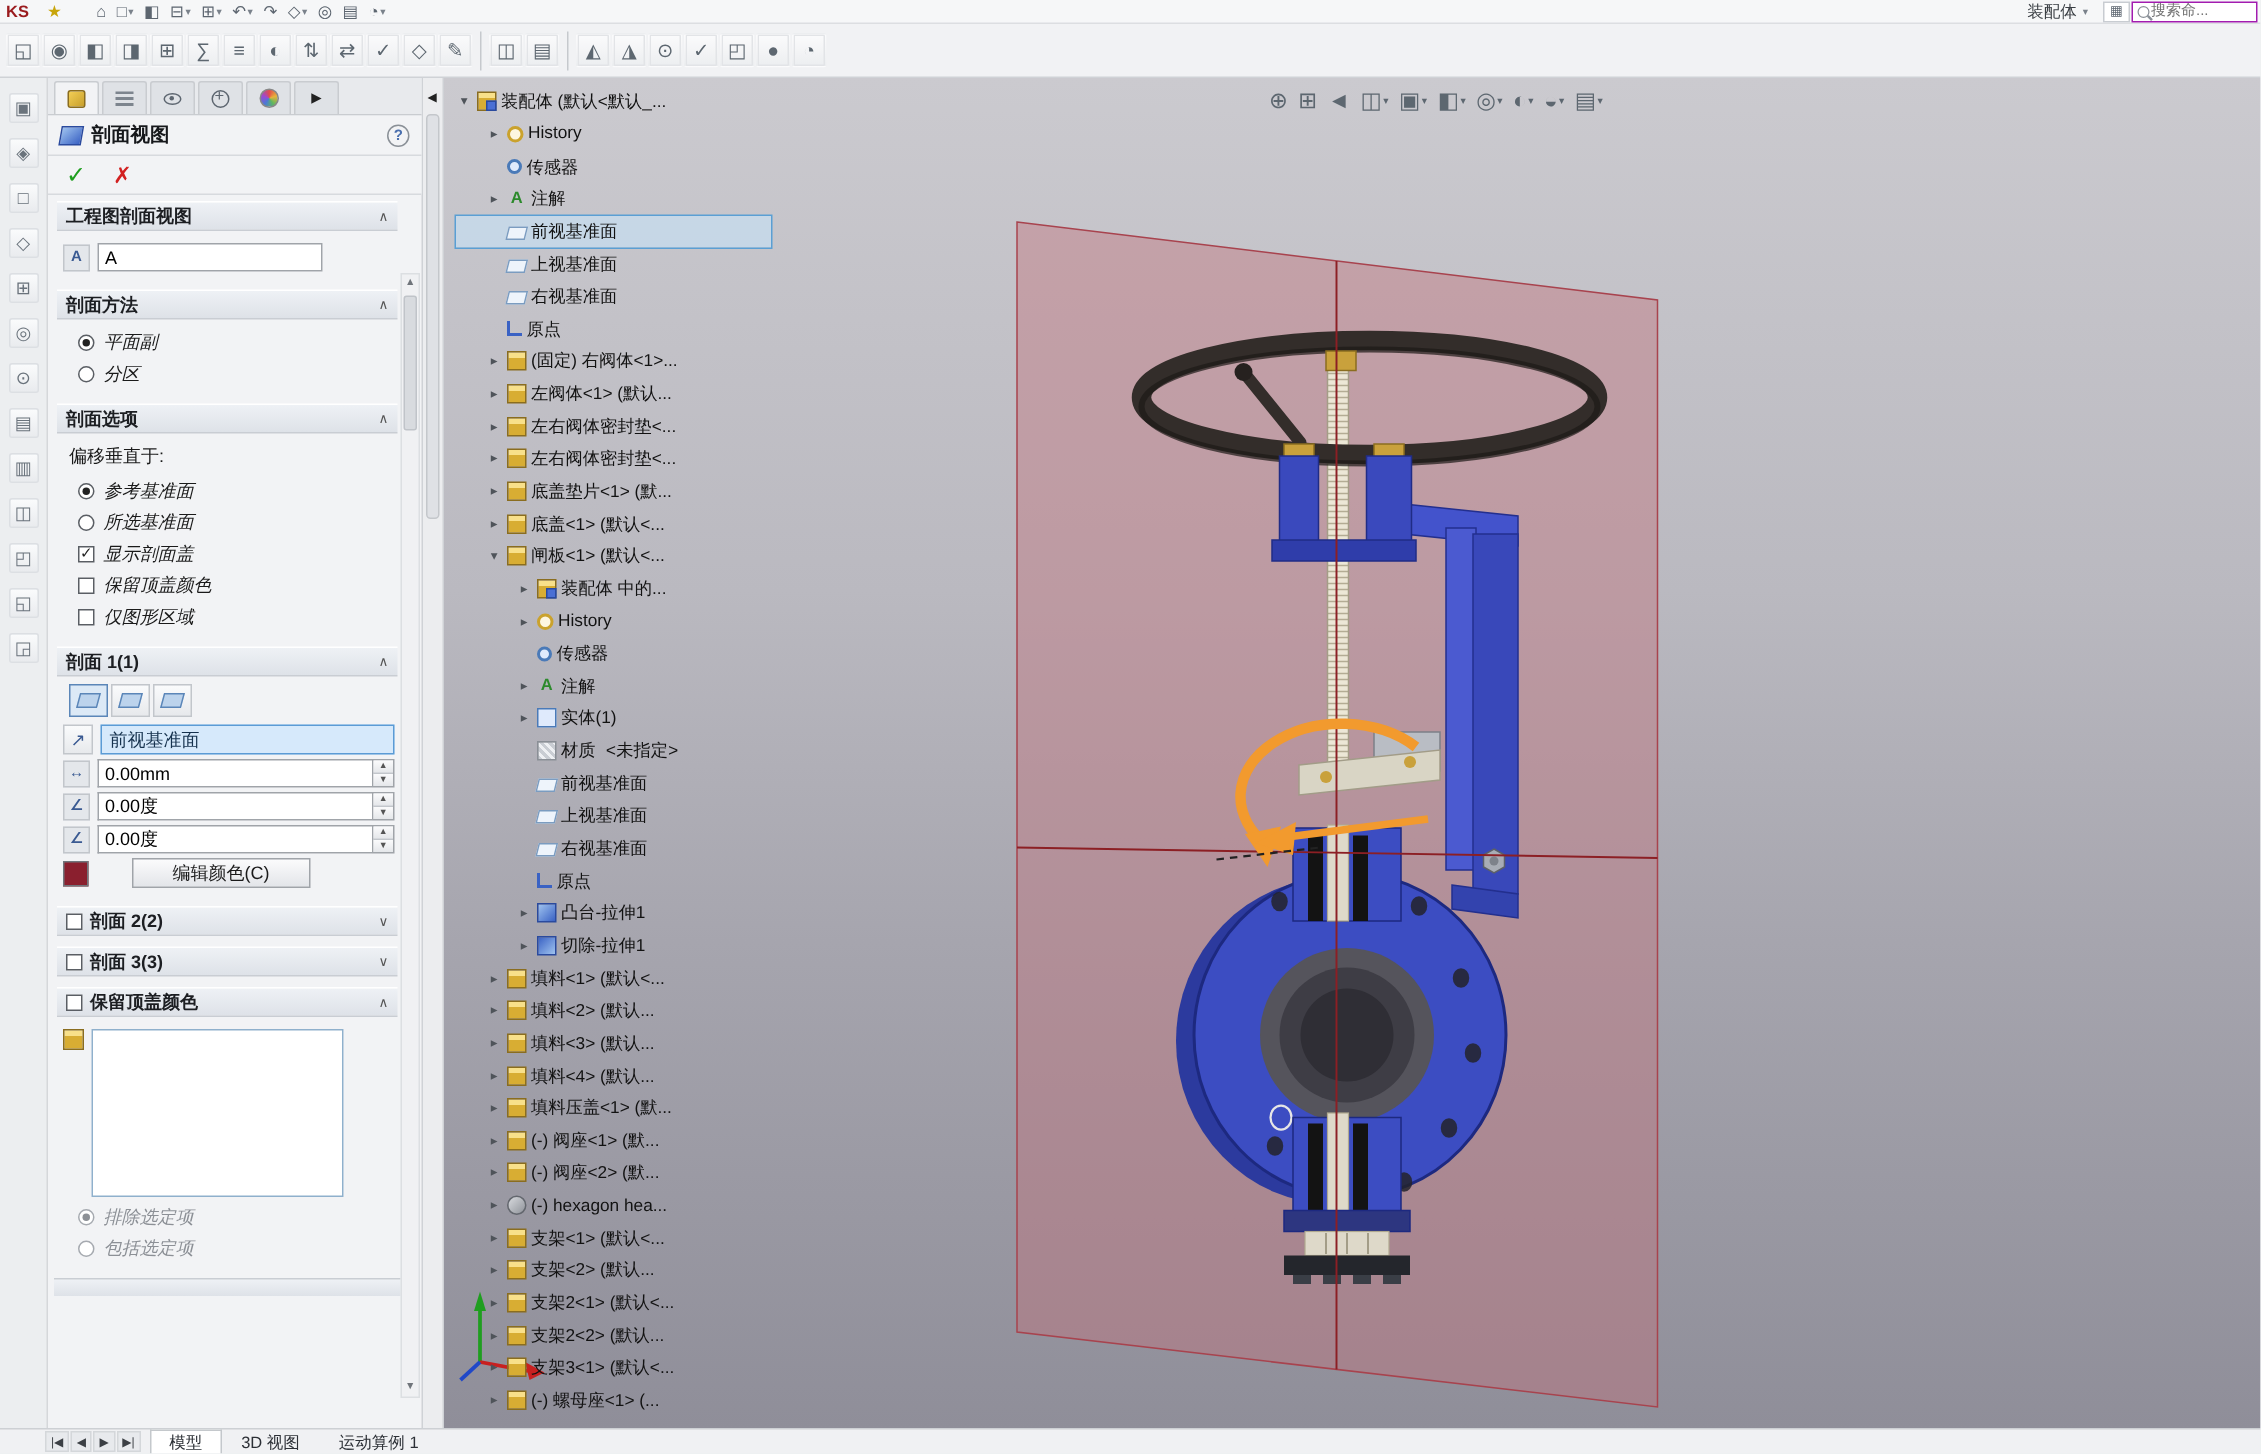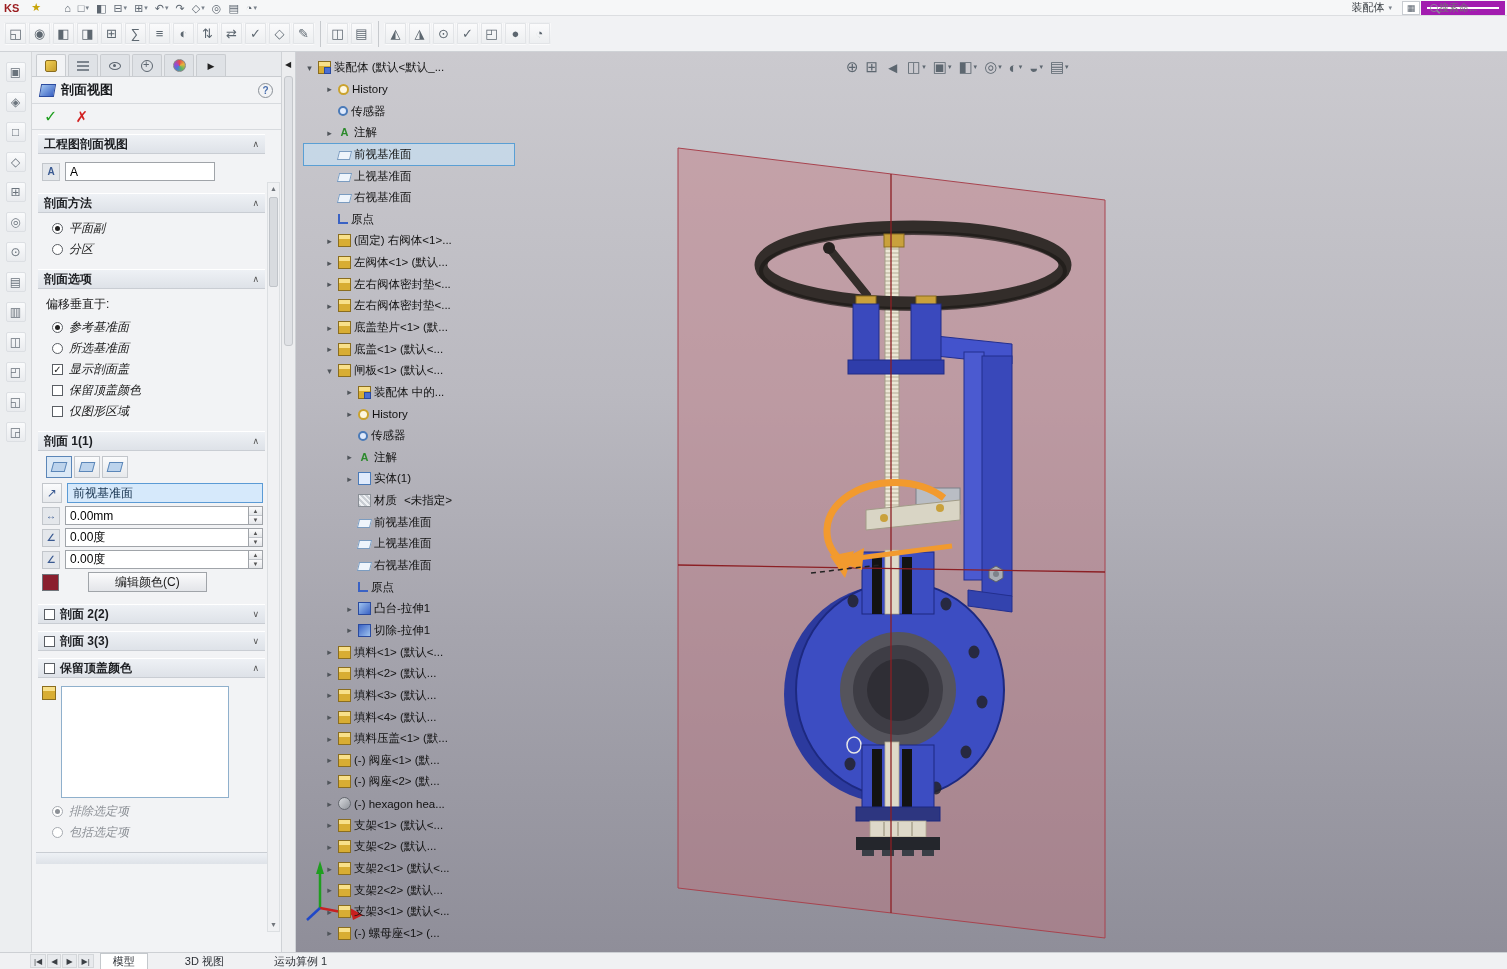"搜索命..." .search-box { border: 6px solid #a21caf -> 1px solid #a21caf }
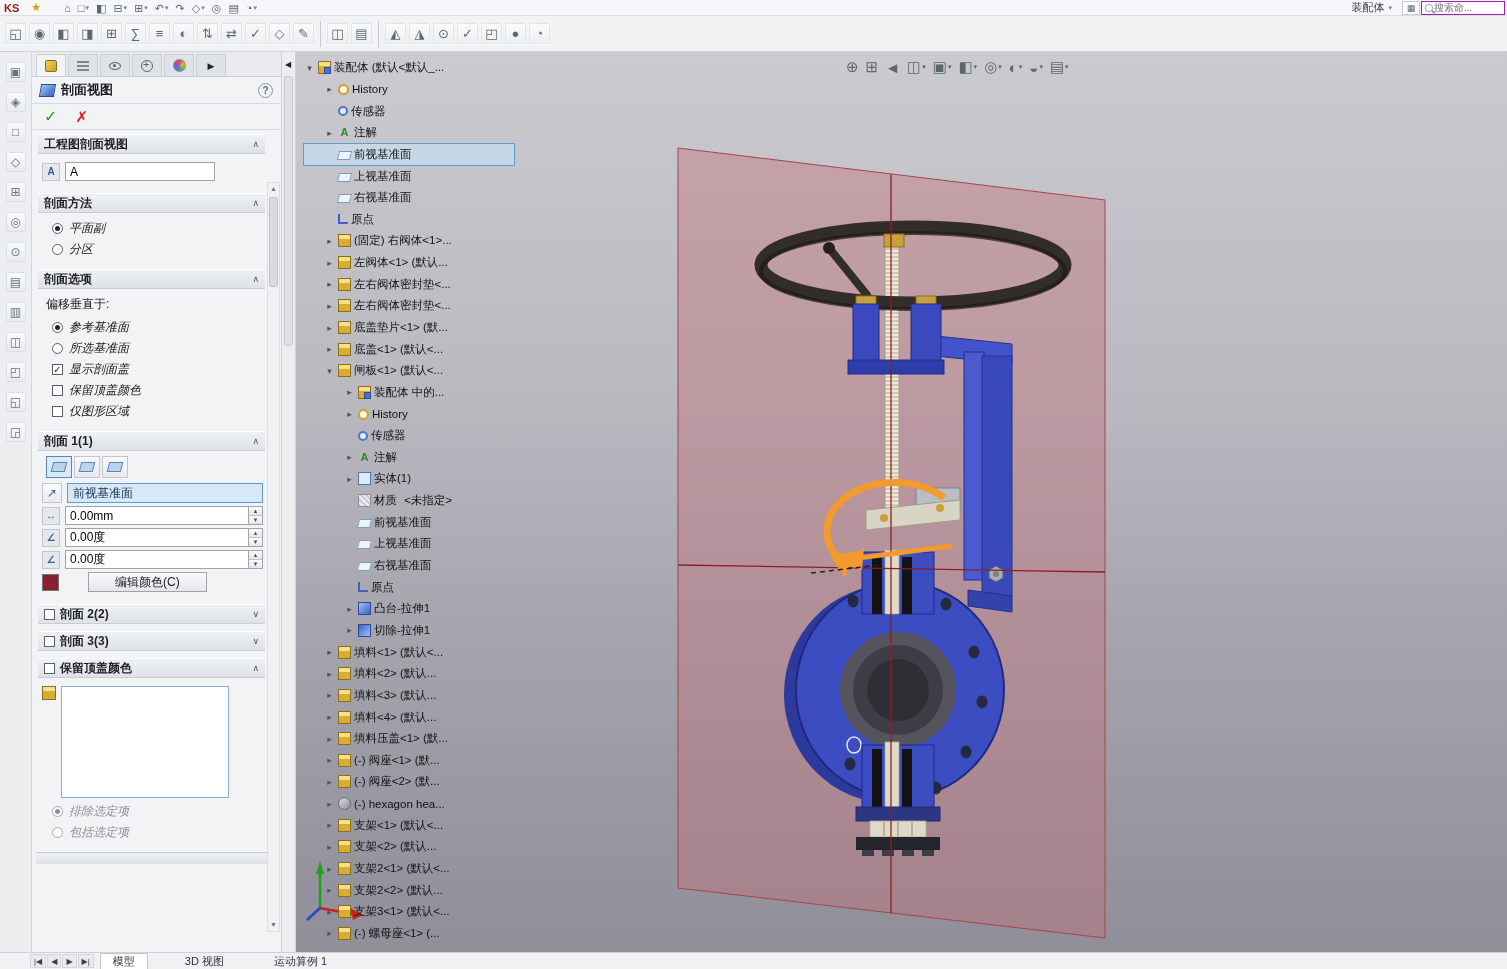"模型" span { gap: 24px -> none }
